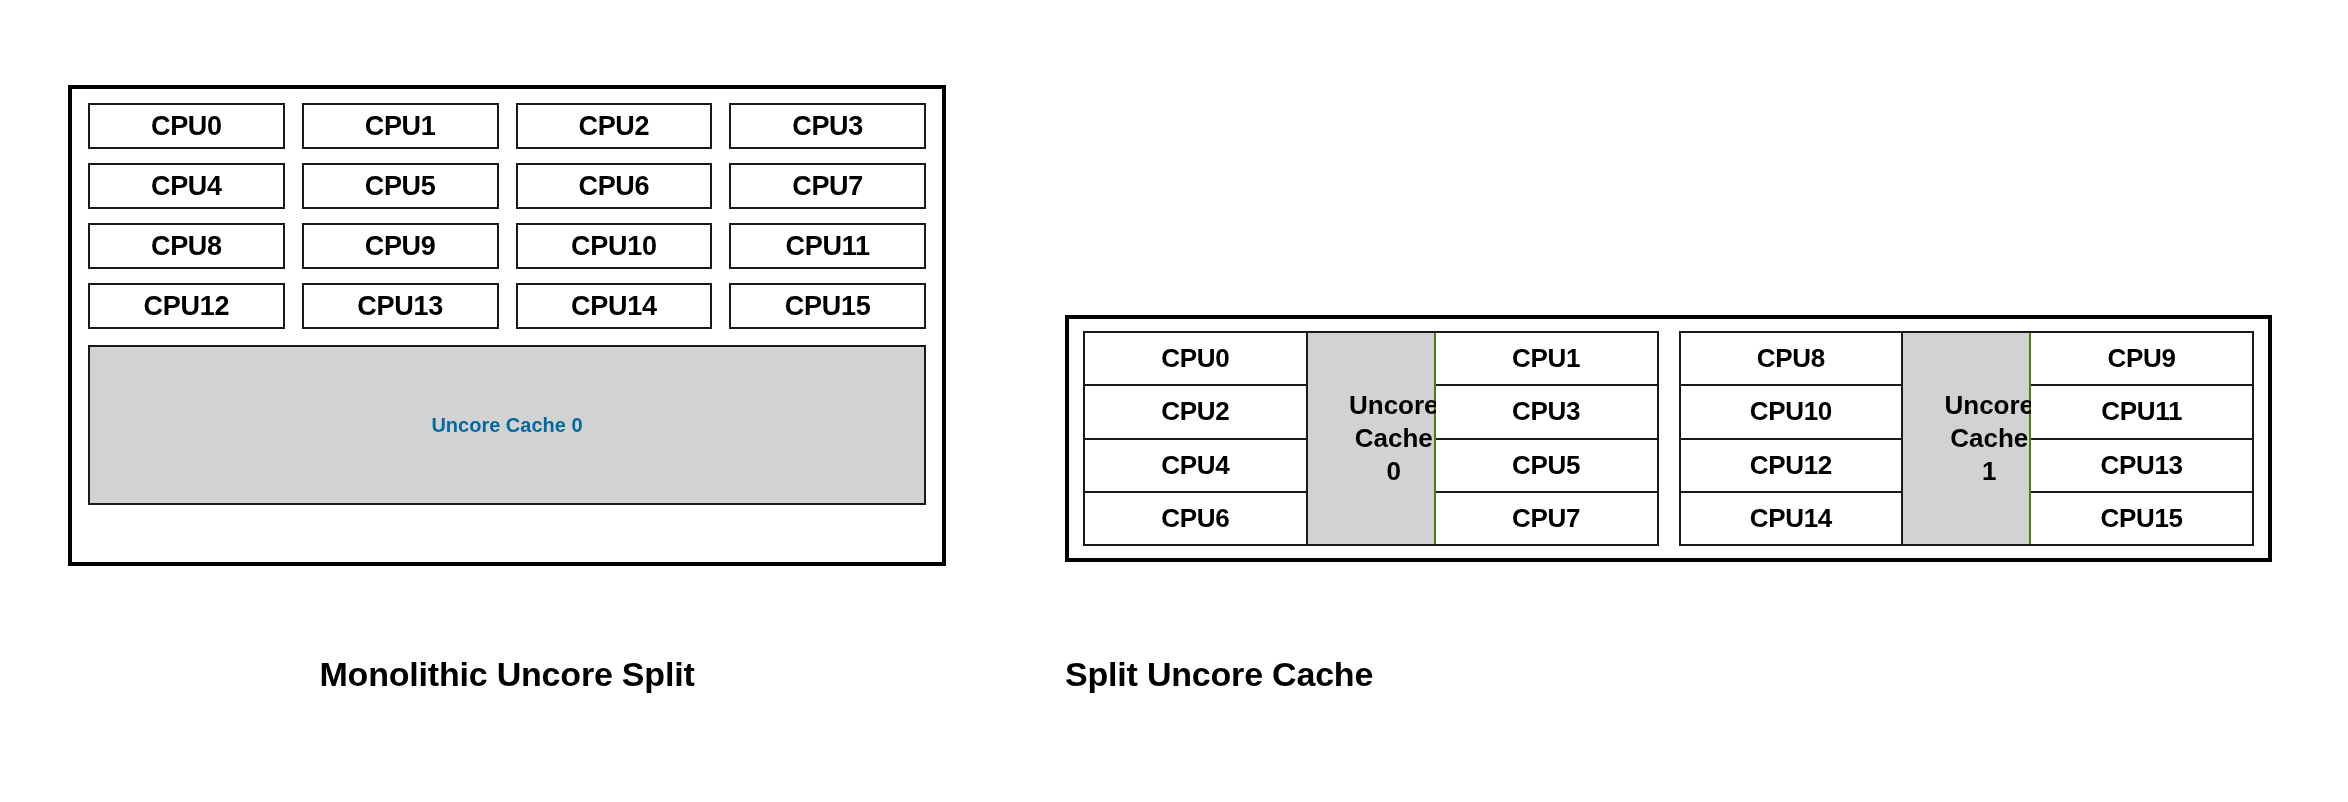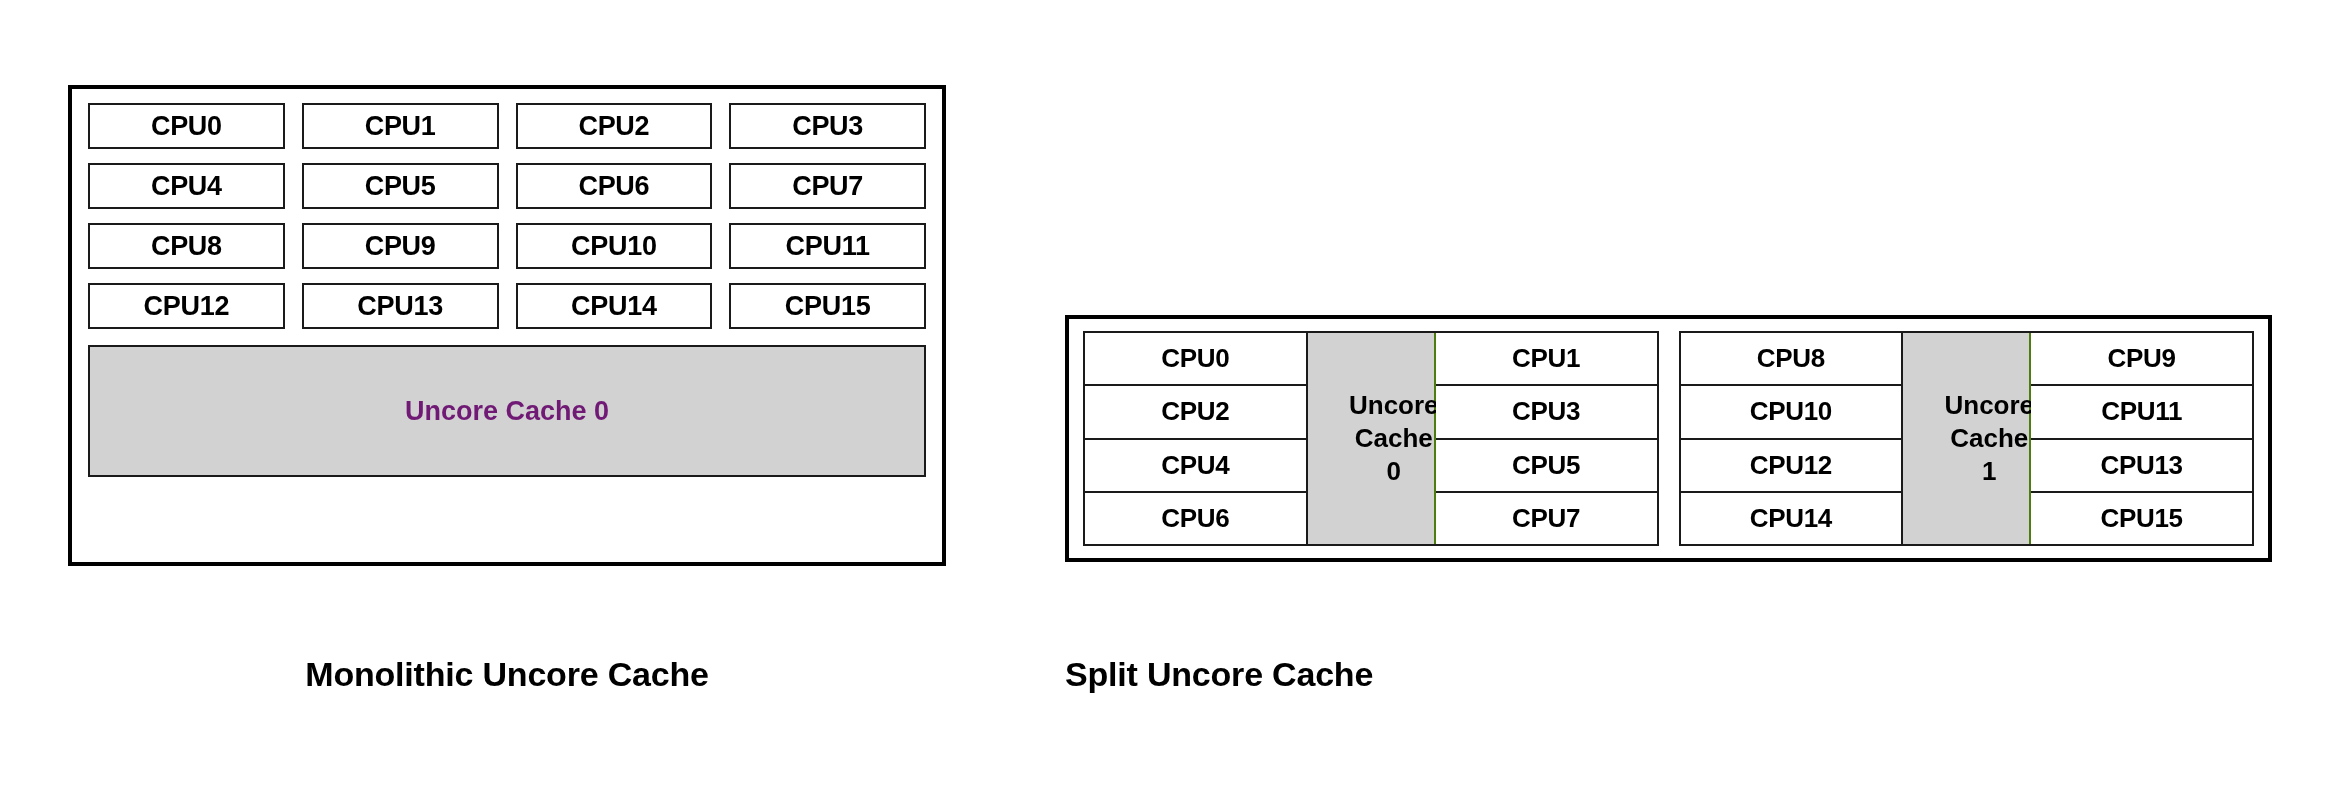"Uncore Cache 0" #mono-uncore { color: #701a75 -> #0369a1; font-size: 27px -> 20px; height: 132px -> 160px }
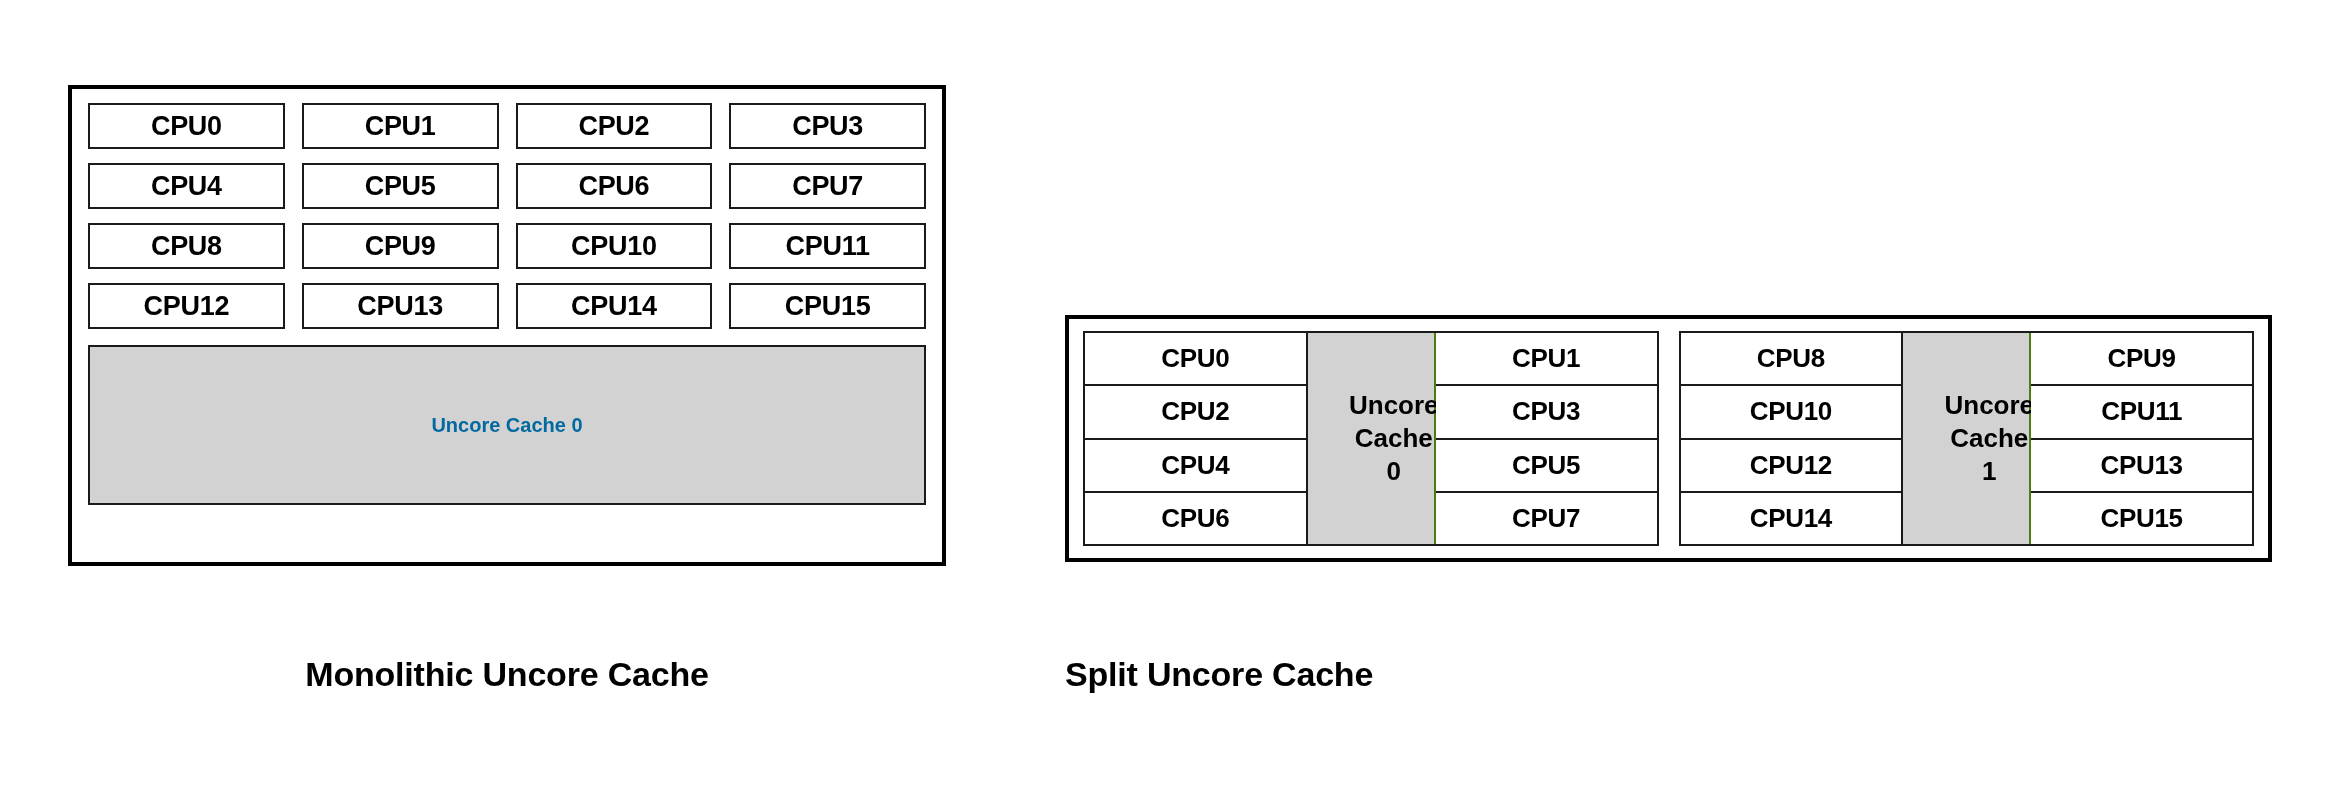"Monolithic Uncore Cache" div.caption { text: Cache -> Split }
